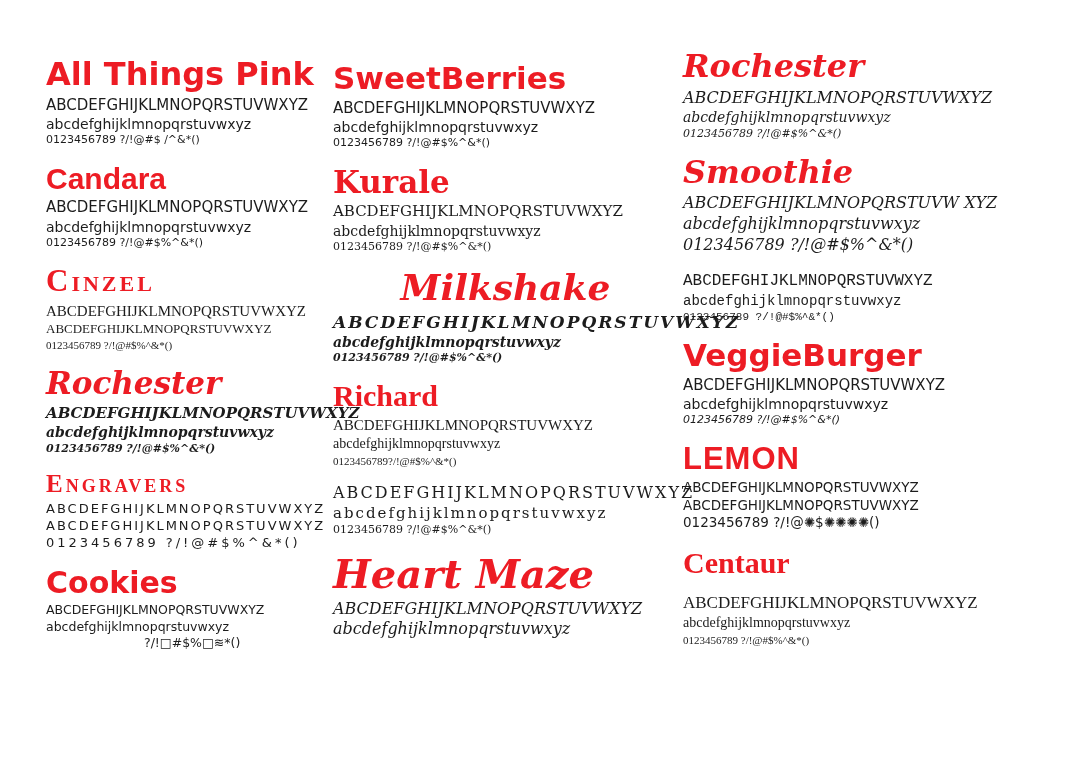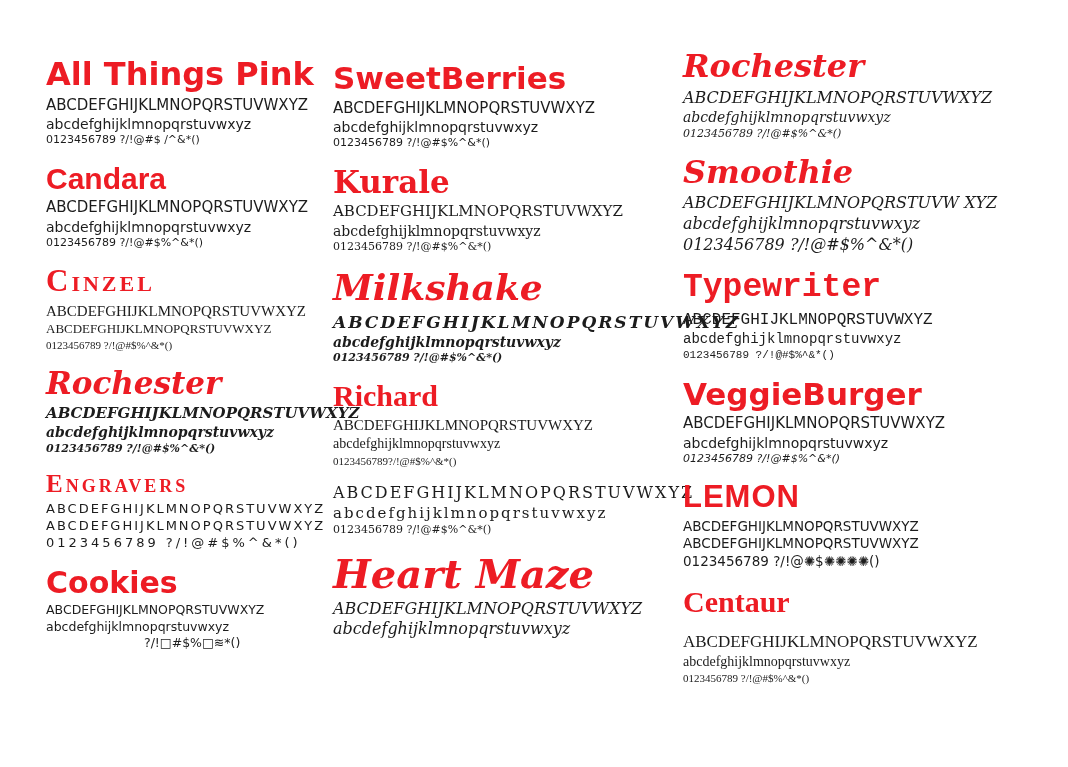"Milkshake" .t-milkshake { text-align: none -> center }
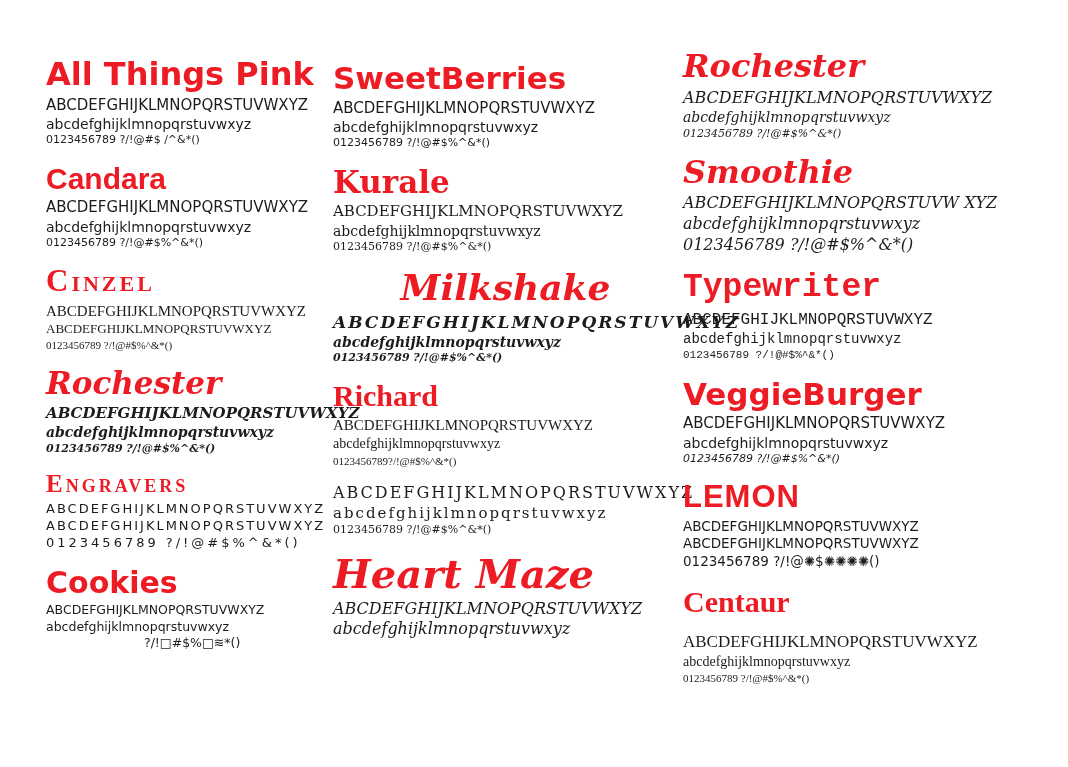"Typewriter" h2.fname { html: <h2>Typewriter</h2> -> none }
